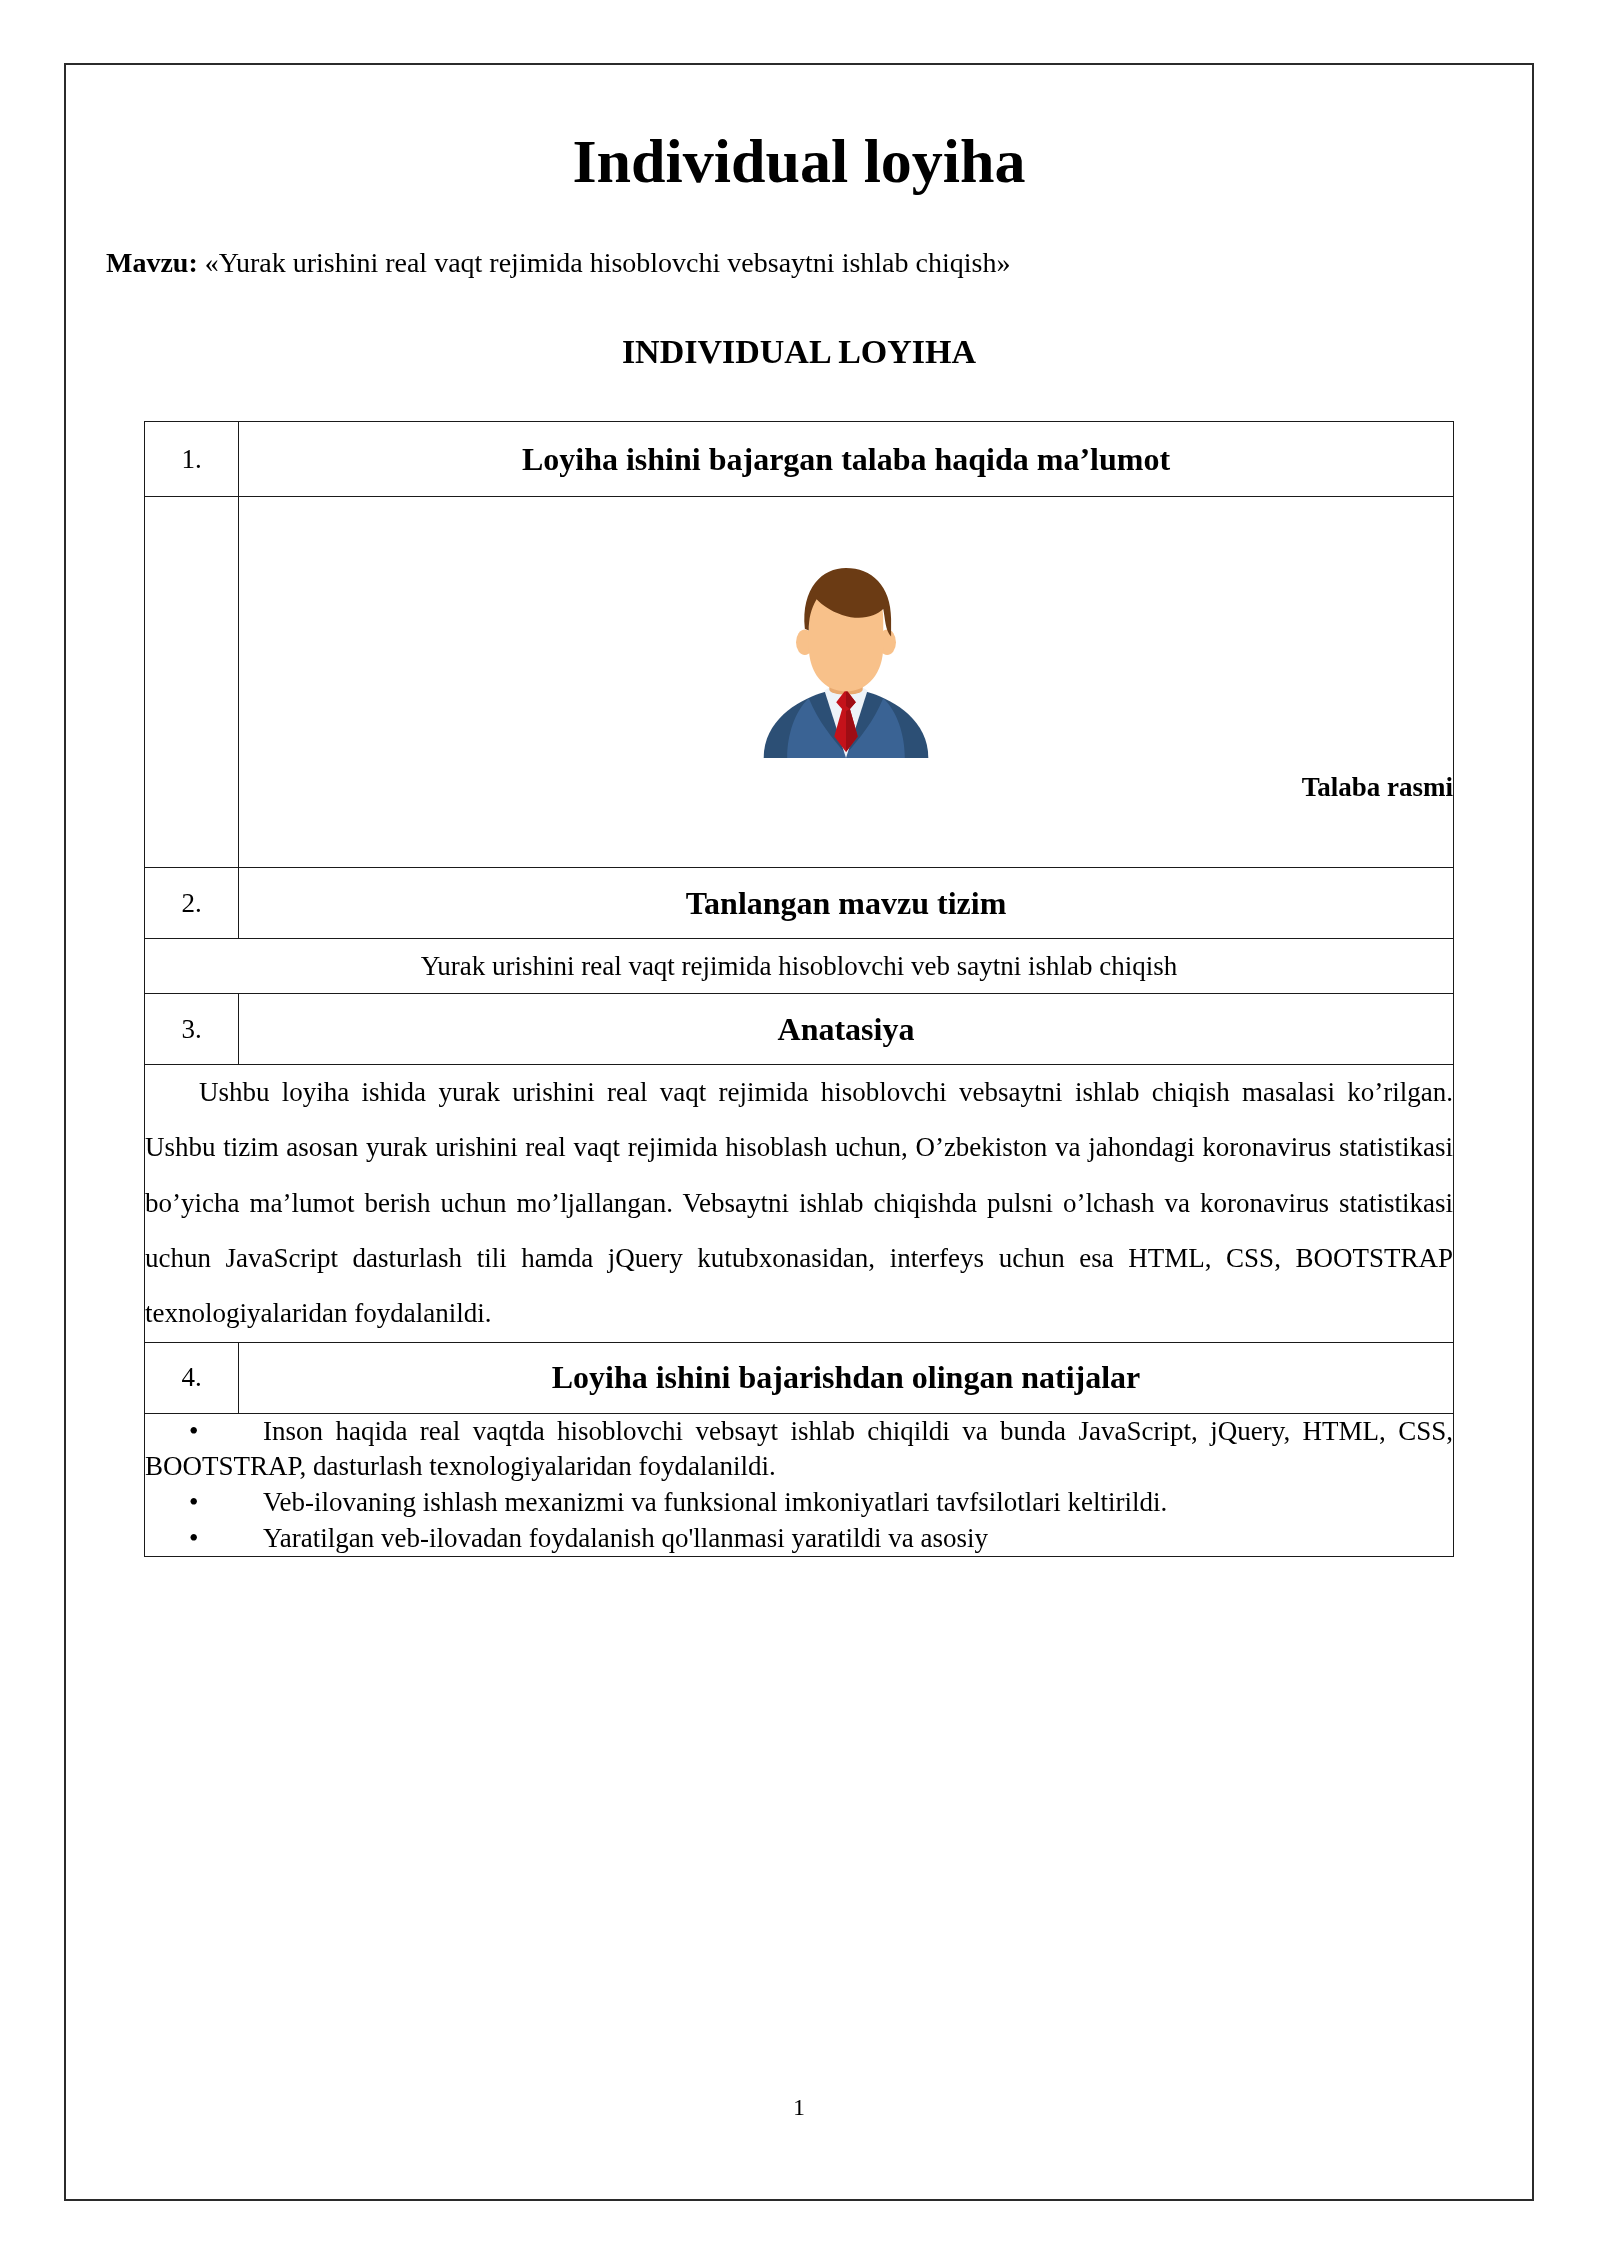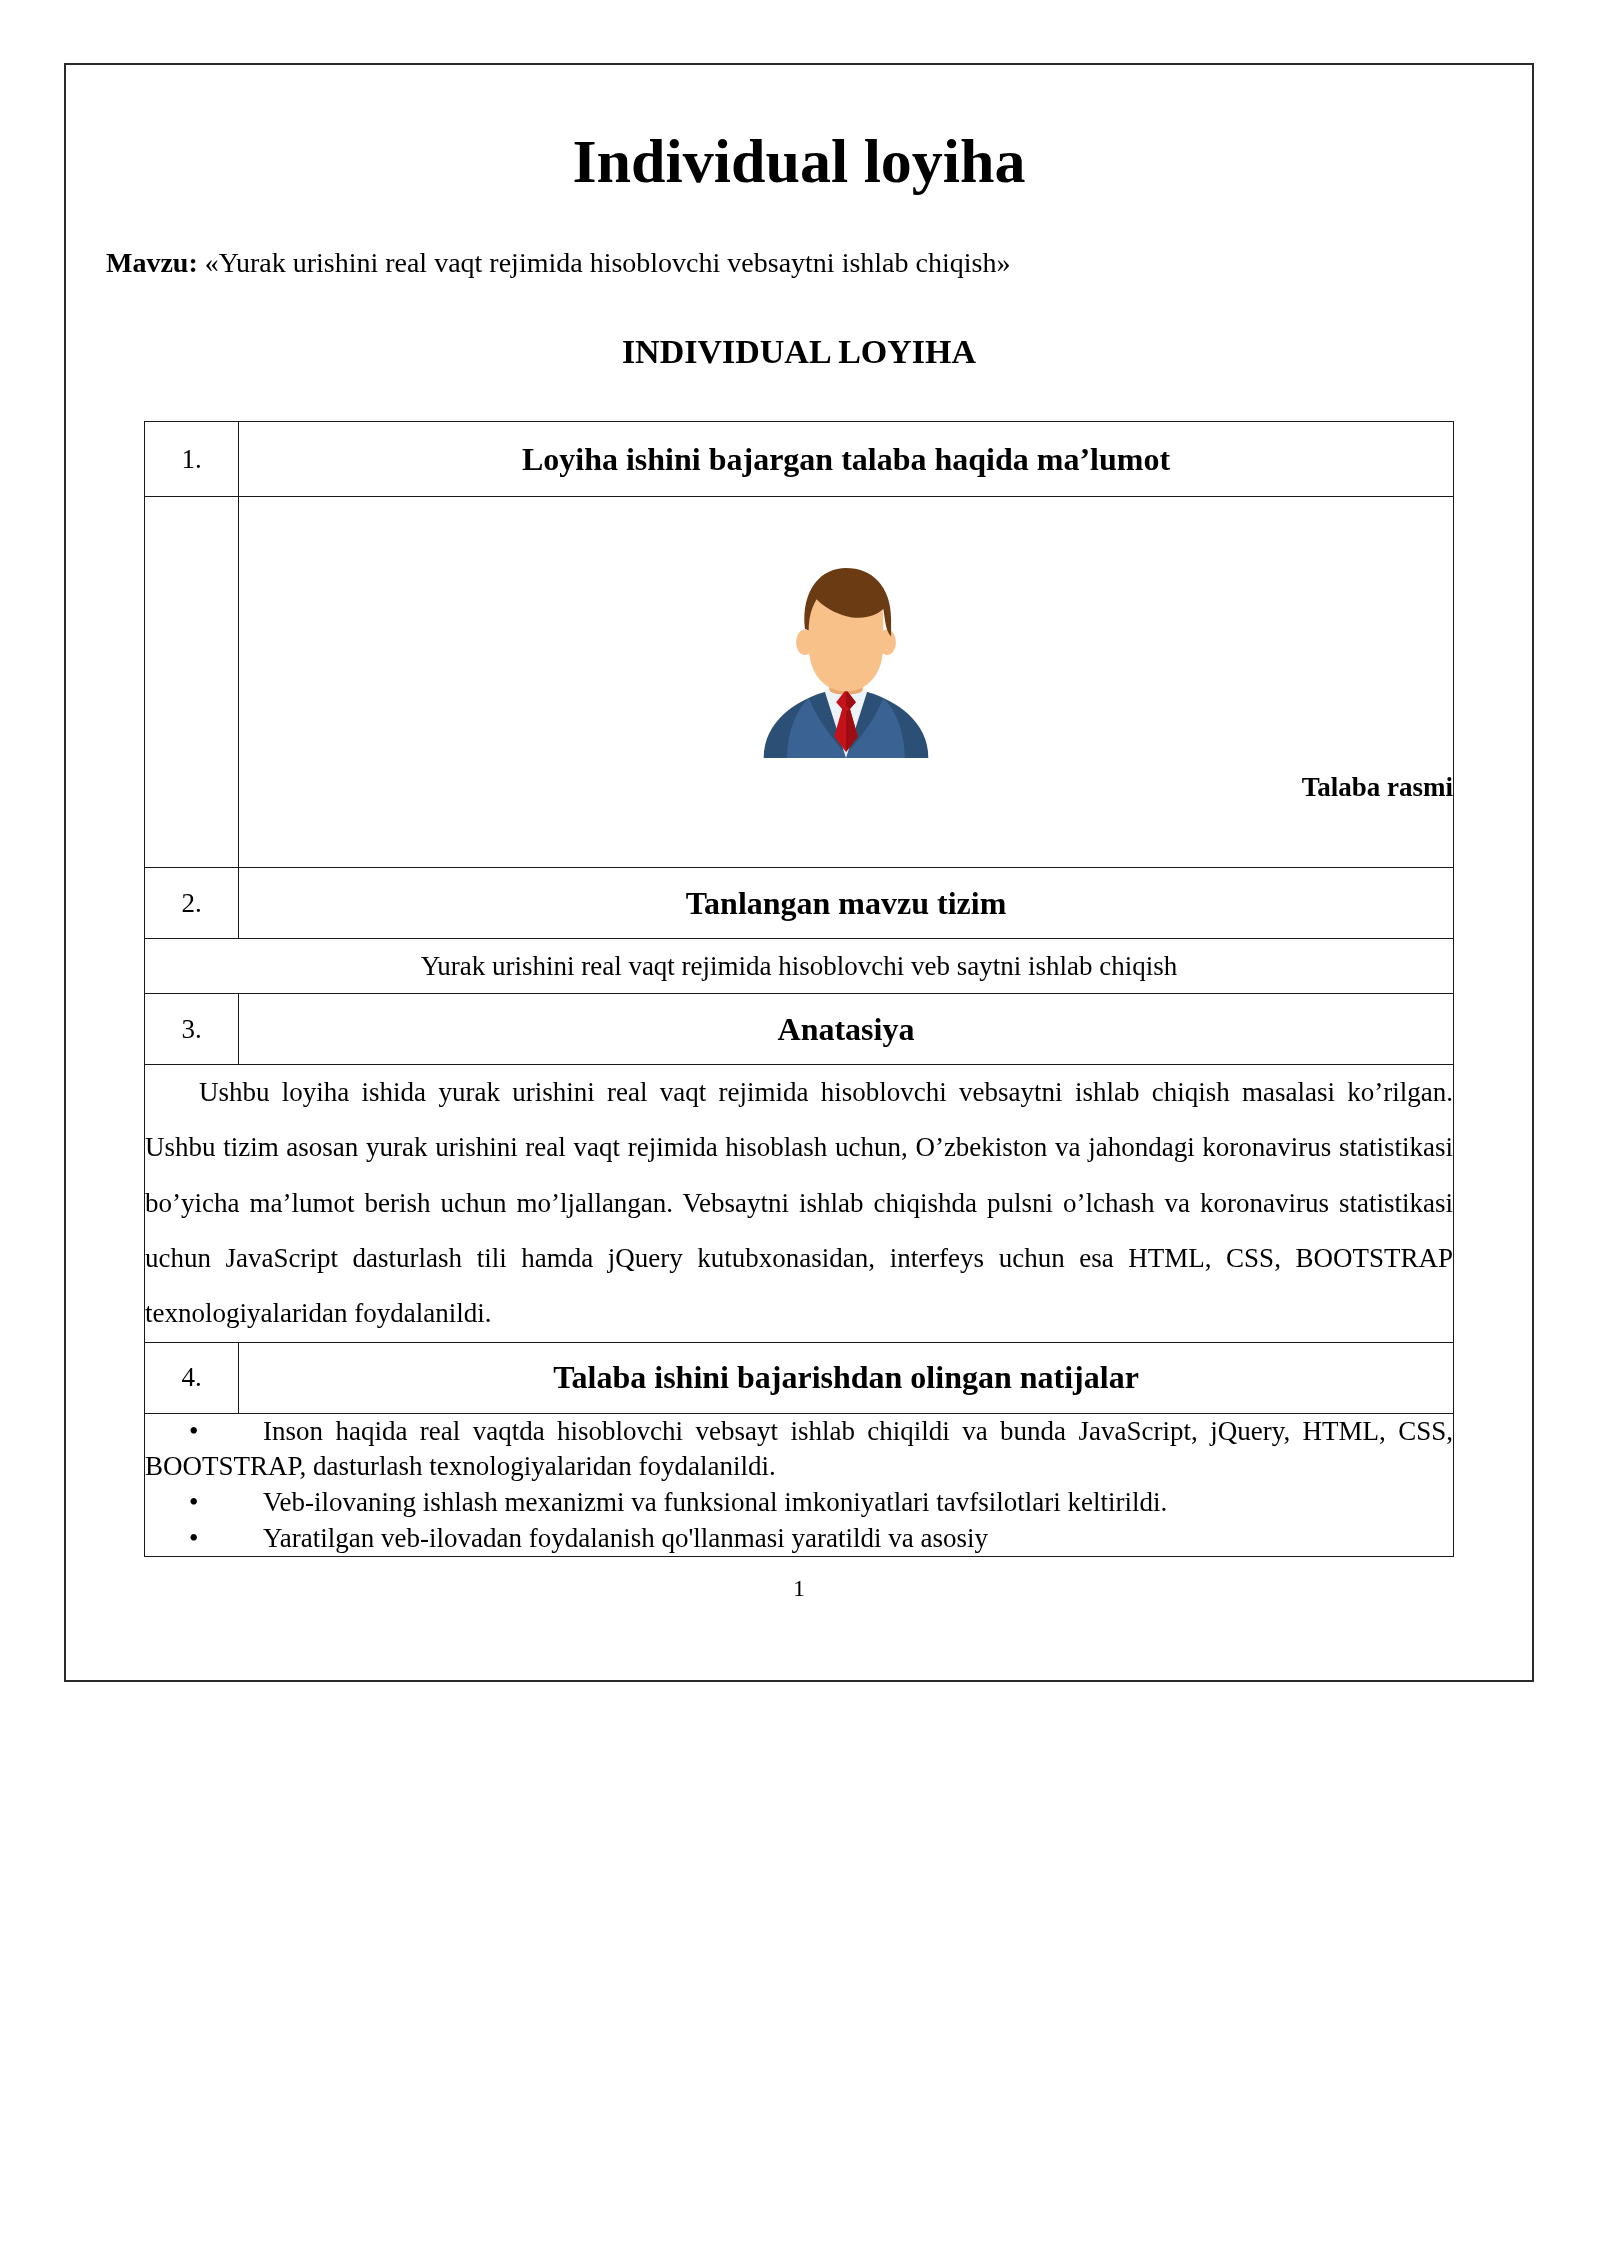"Individual loyiha" .page { height: 1619px -> 2138px }
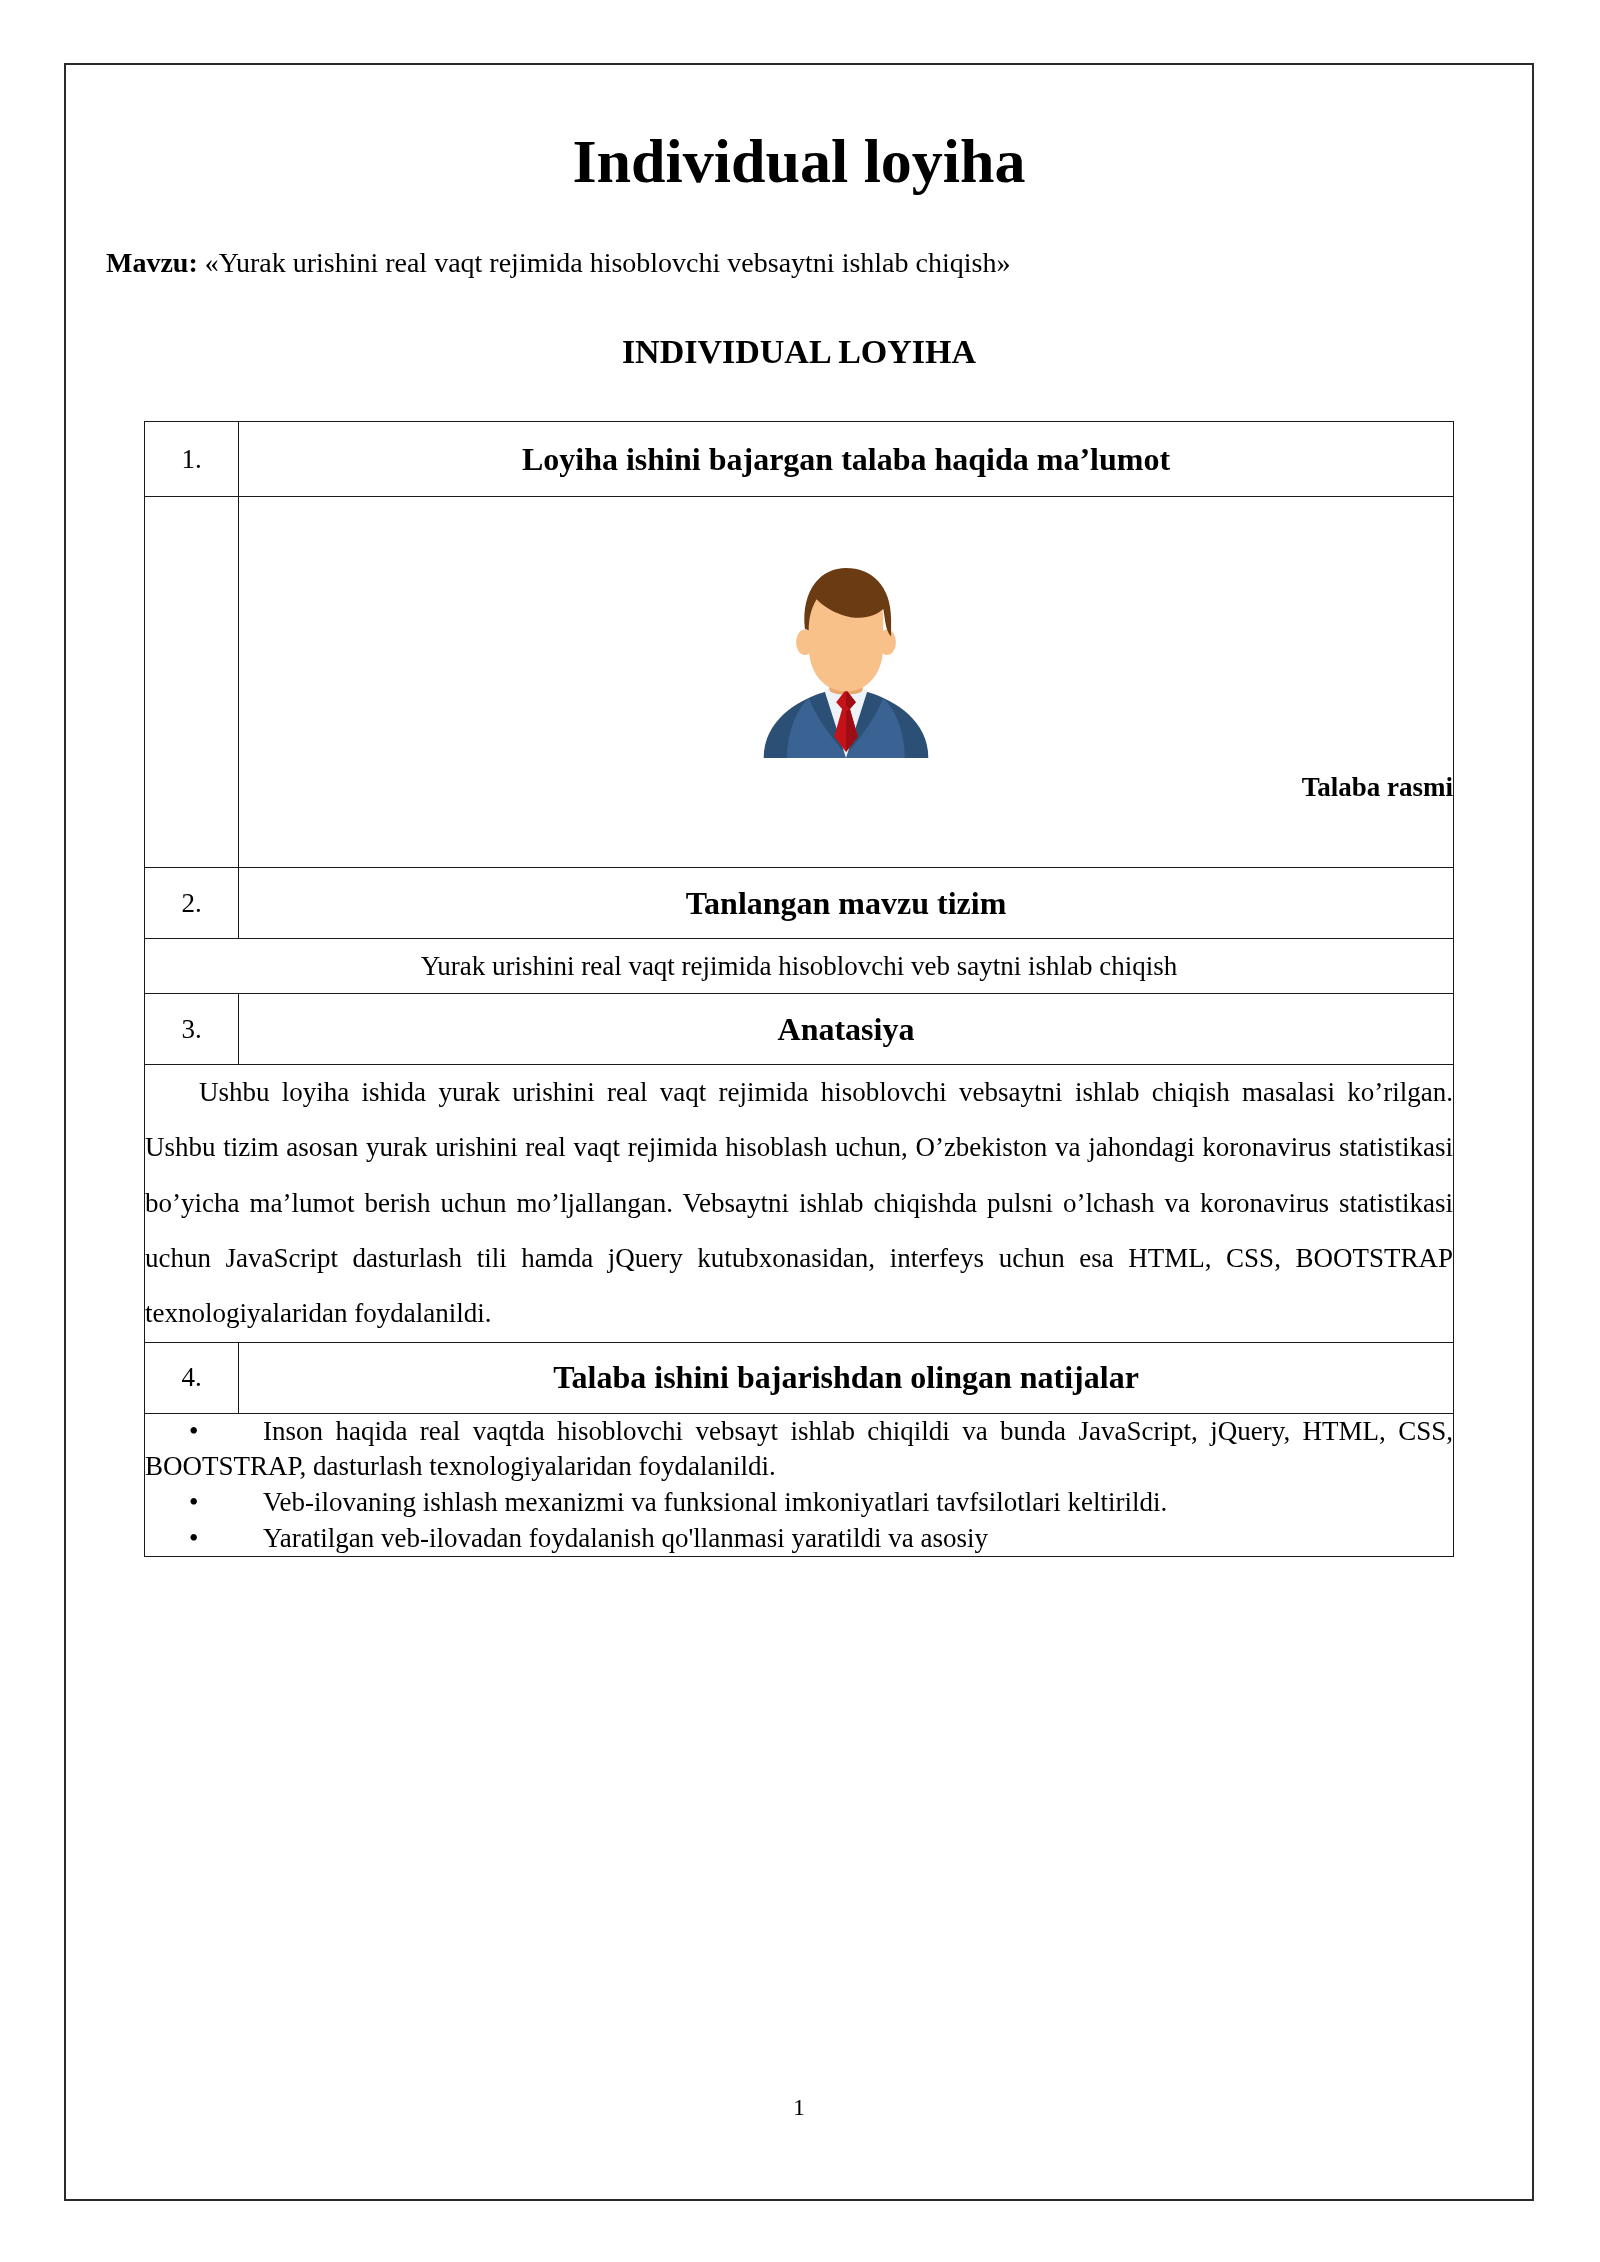"Talaba ishini bajarishdan olingan" td.hdr-cell { text: Talaba -> Loyiha }
